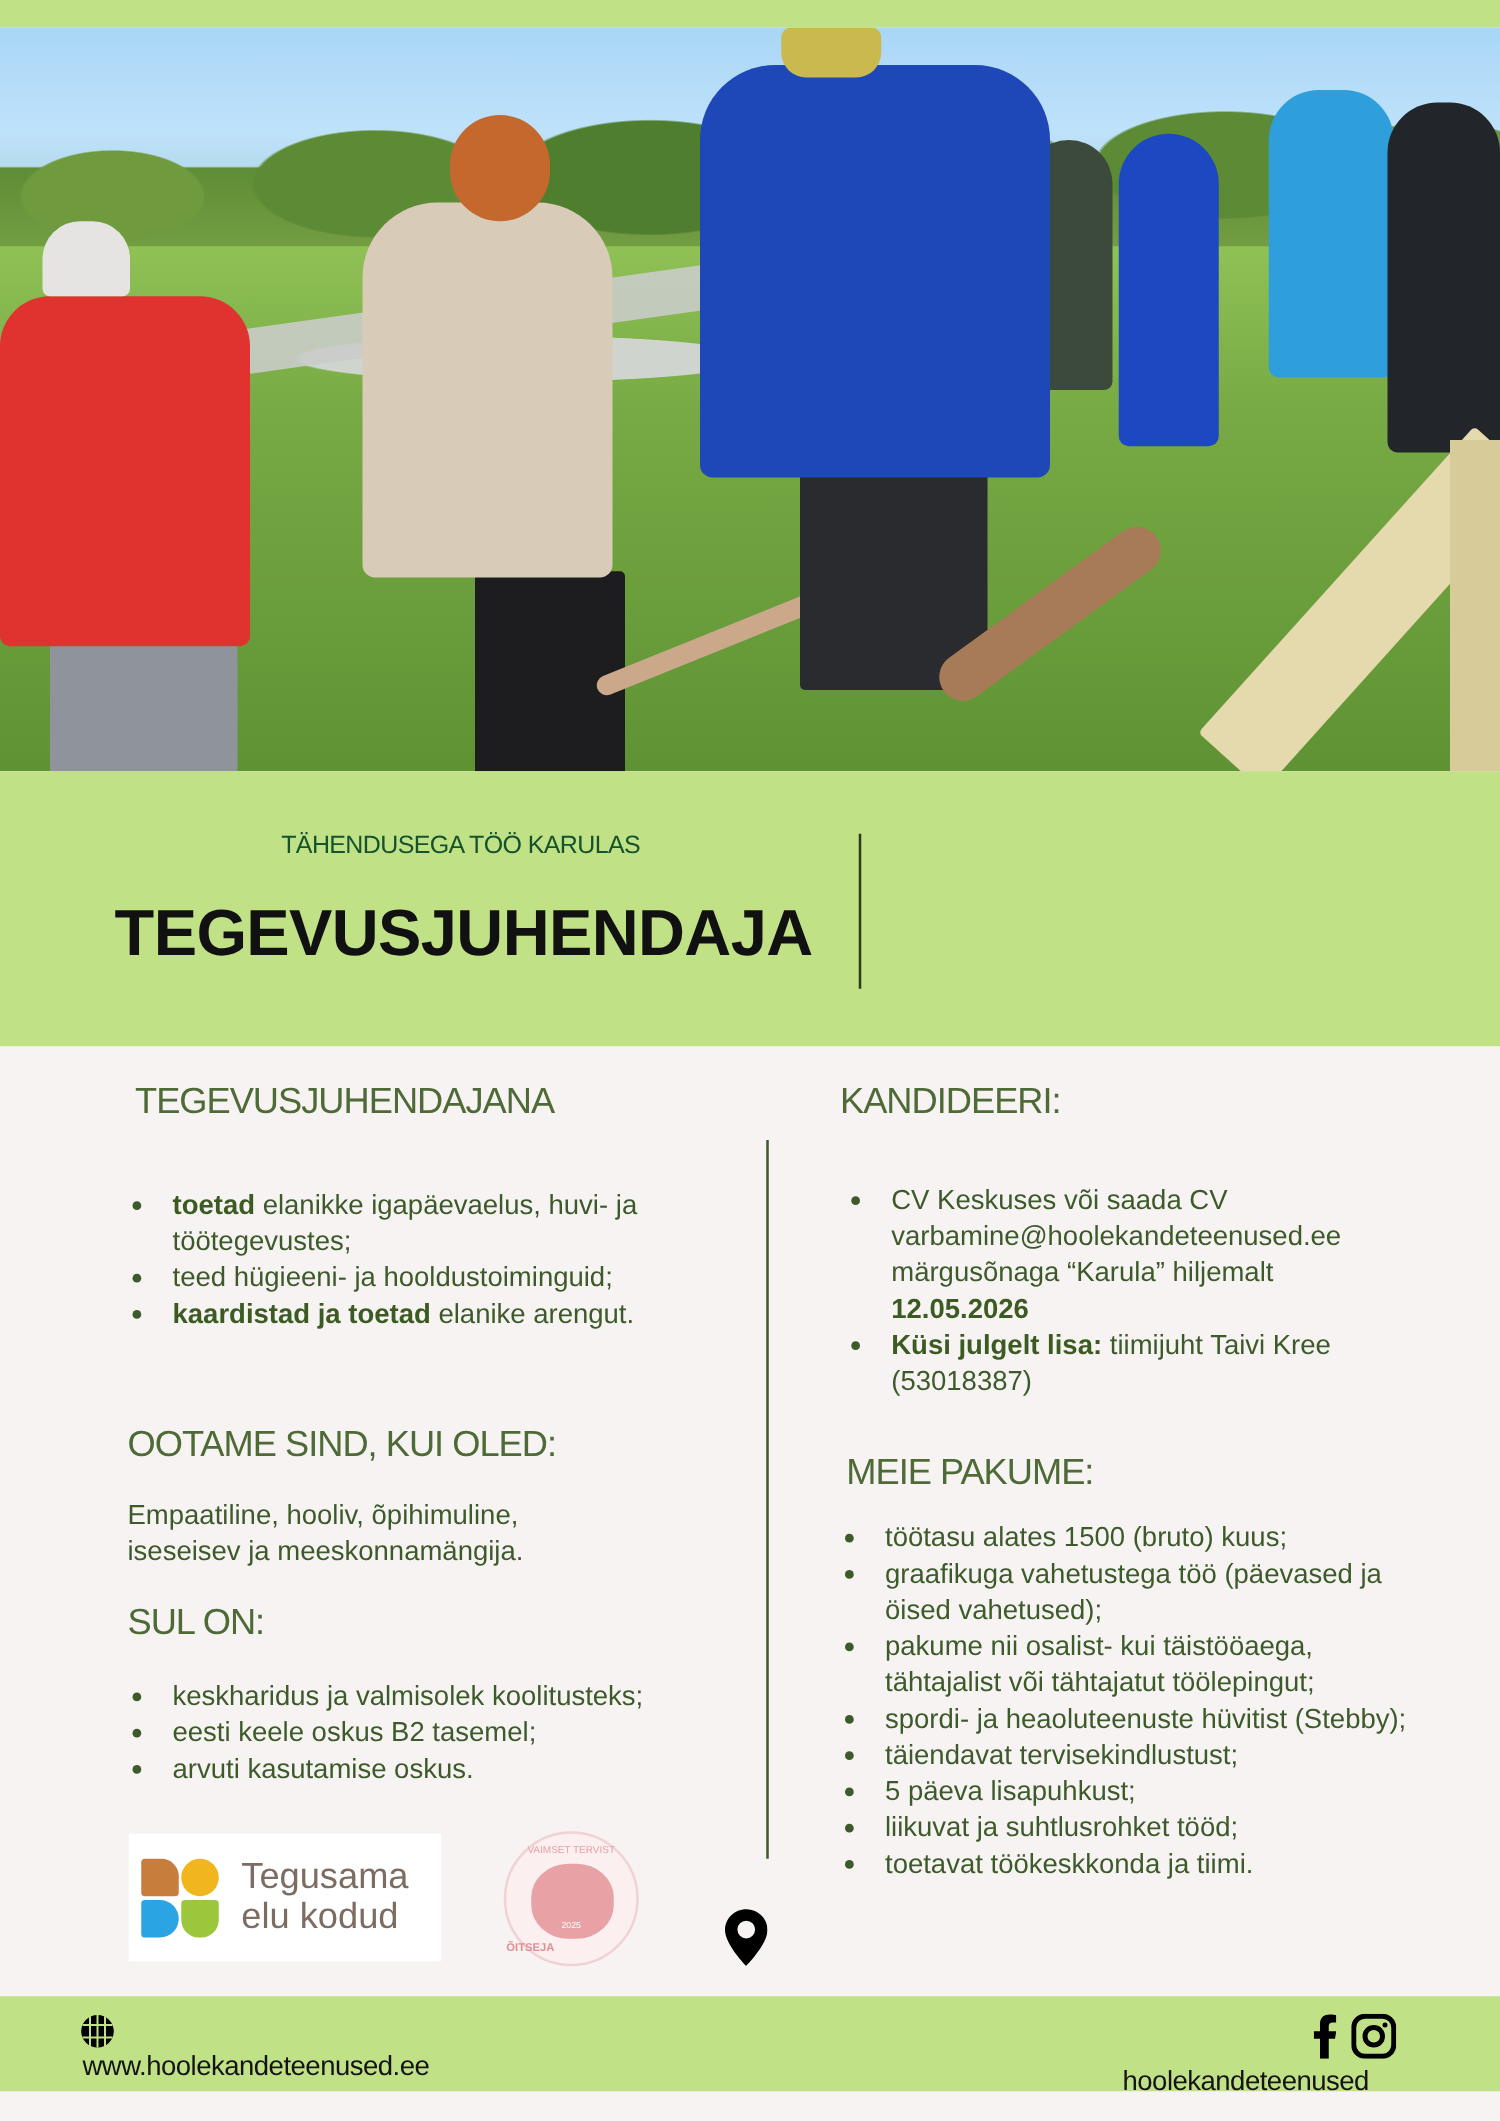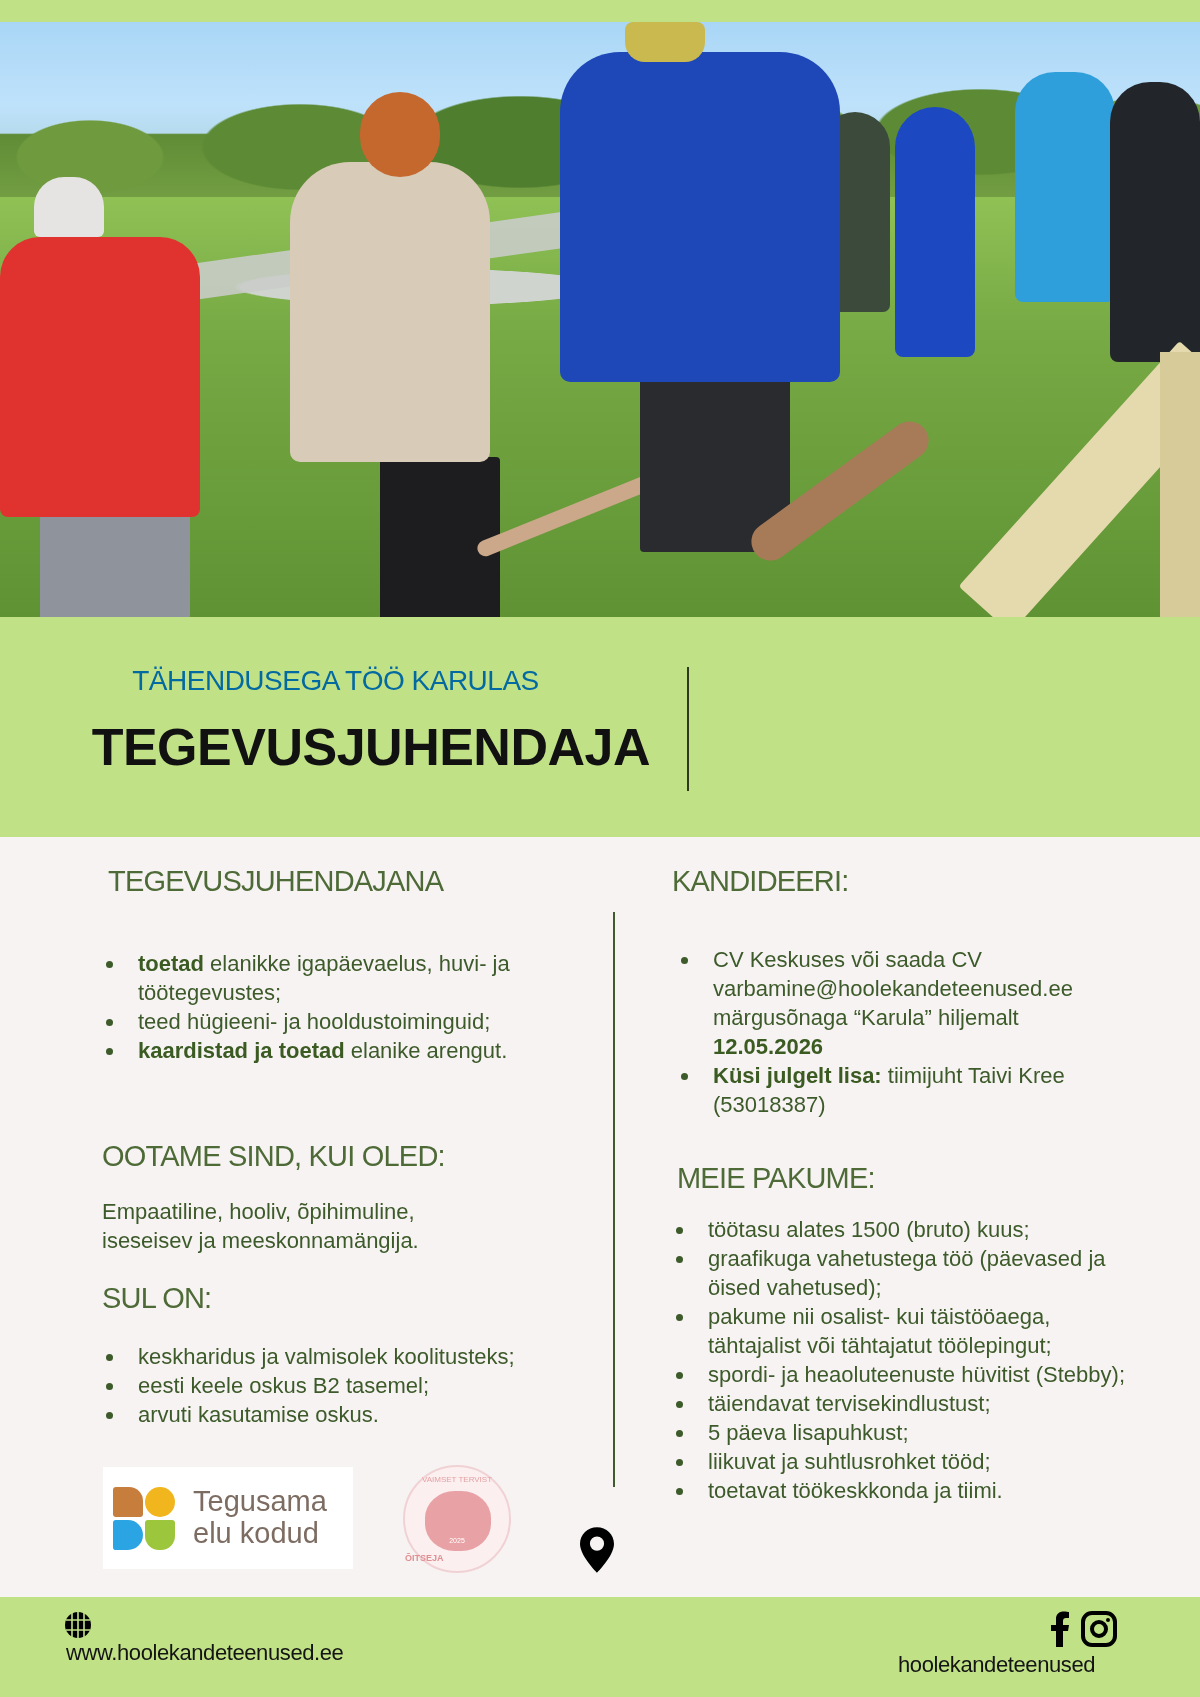"TÄHENDUSEGA TÖÖ KARULAS" .band .subtitle { color: #0369a1 -> #14532d; font-size: 28px -> 20px; left: 38px -> 71px }
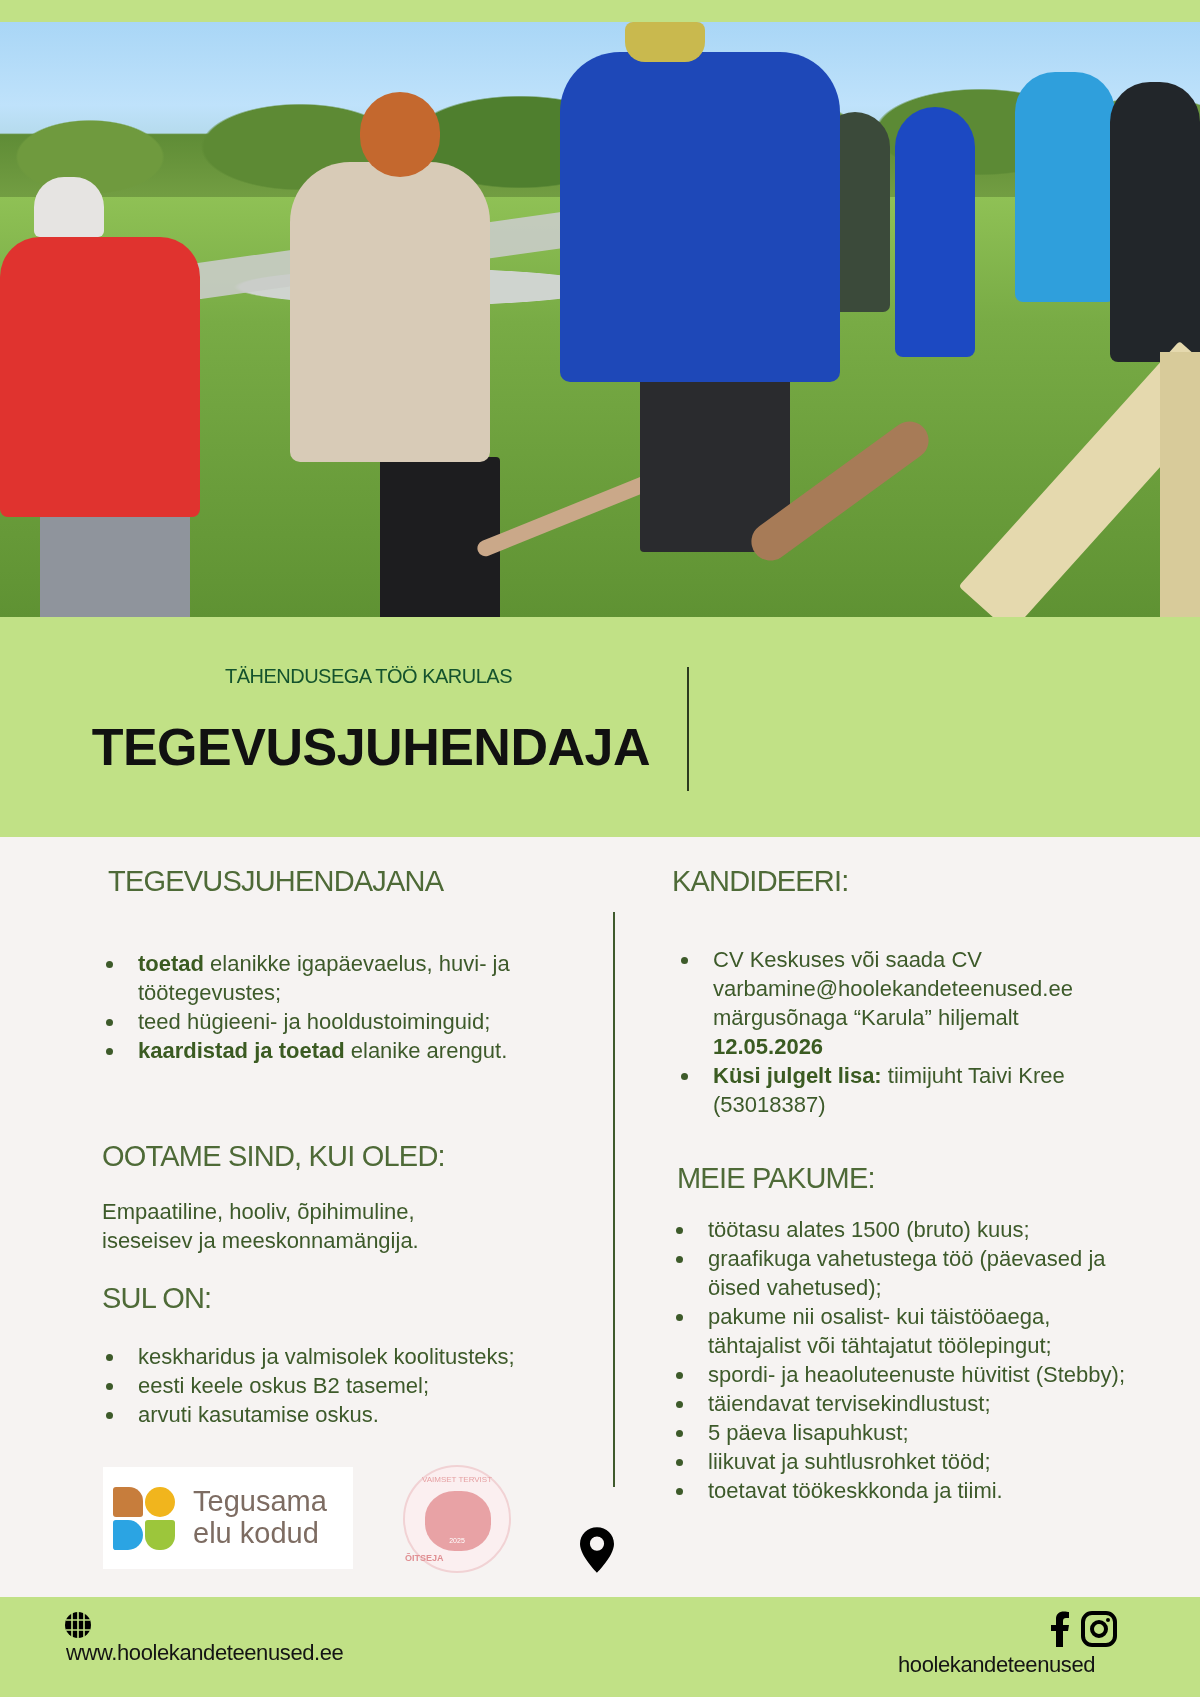"www.hoolekandeteenused.ee" .footer { height: 100px -> 76px }
